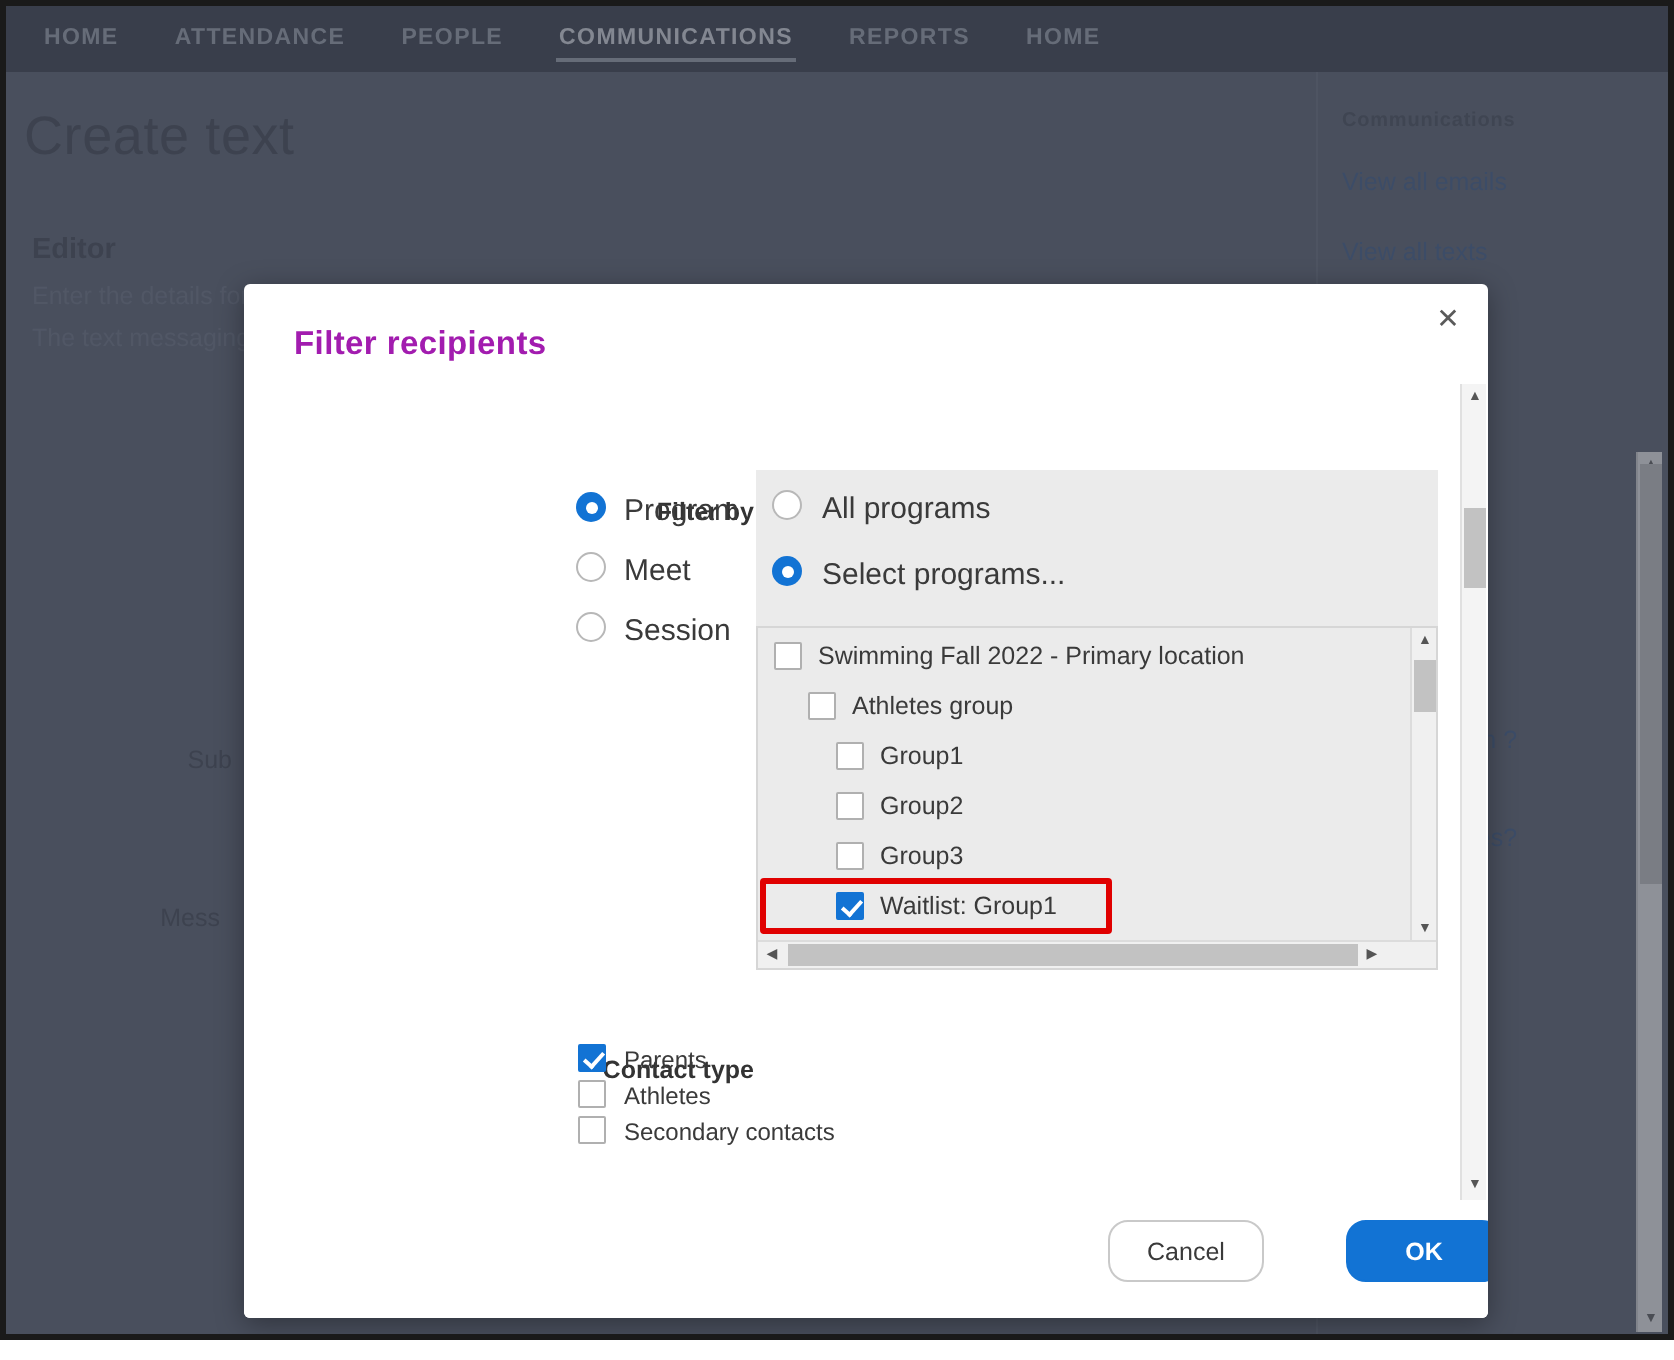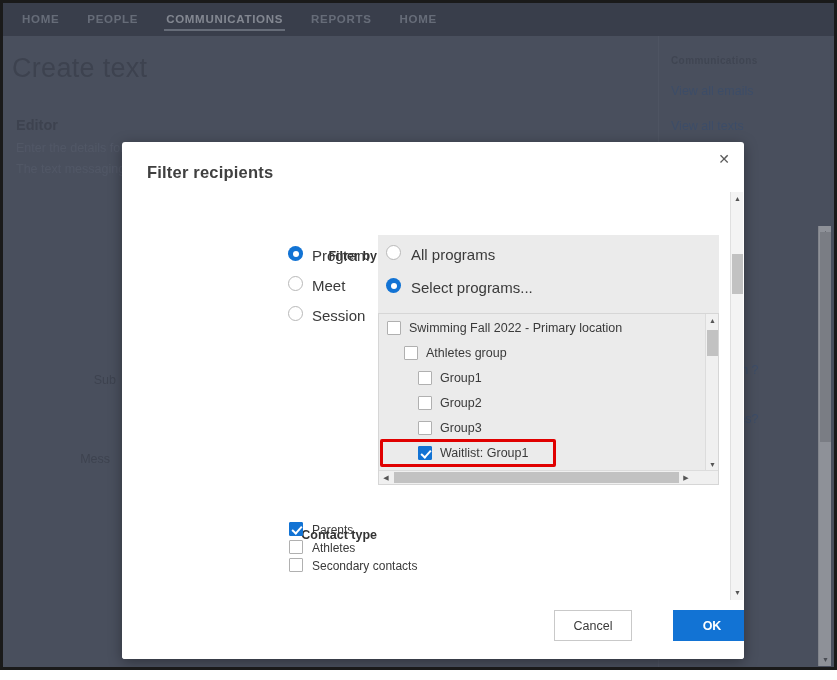"ATTENDANCE" div.navitem { html: none -> <div>ATTENDANCE</div> }
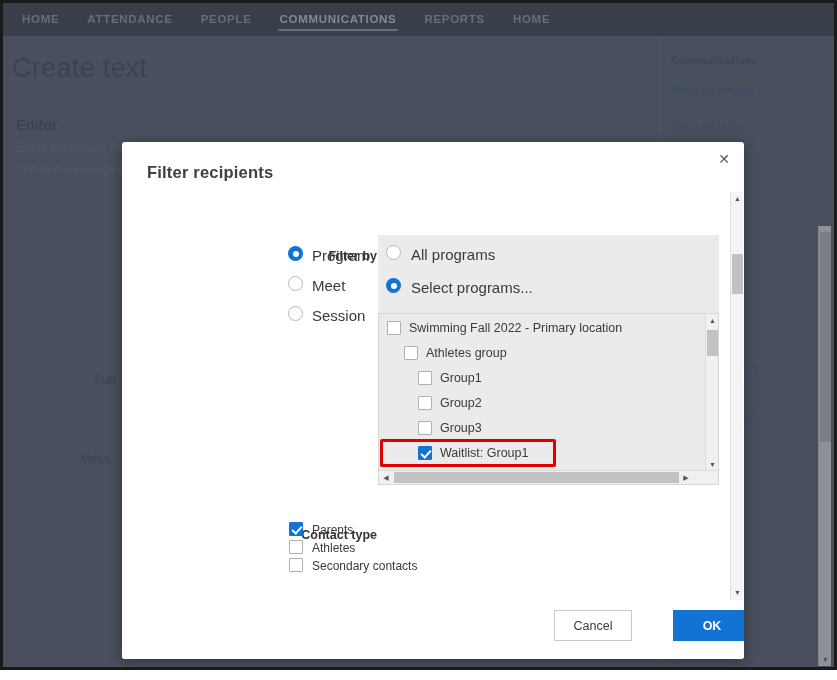"Filter recipients" .modal-title { color: #404040 -> #a21caf }
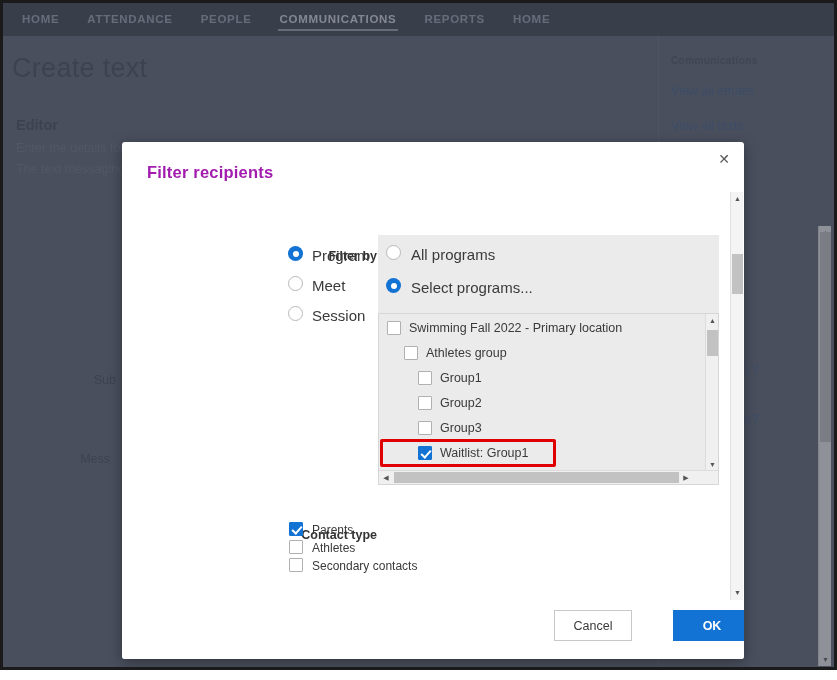"Cancel" .btn { border-radius: 0 -> 10px }
